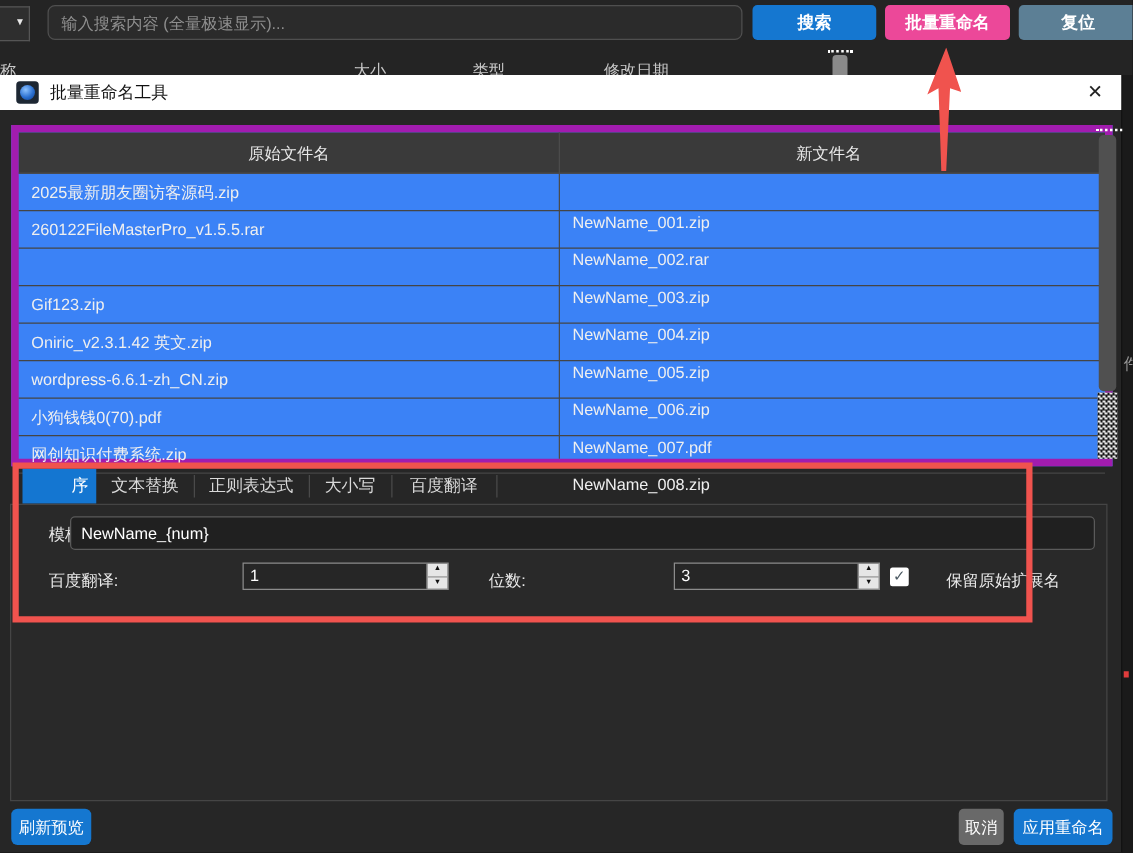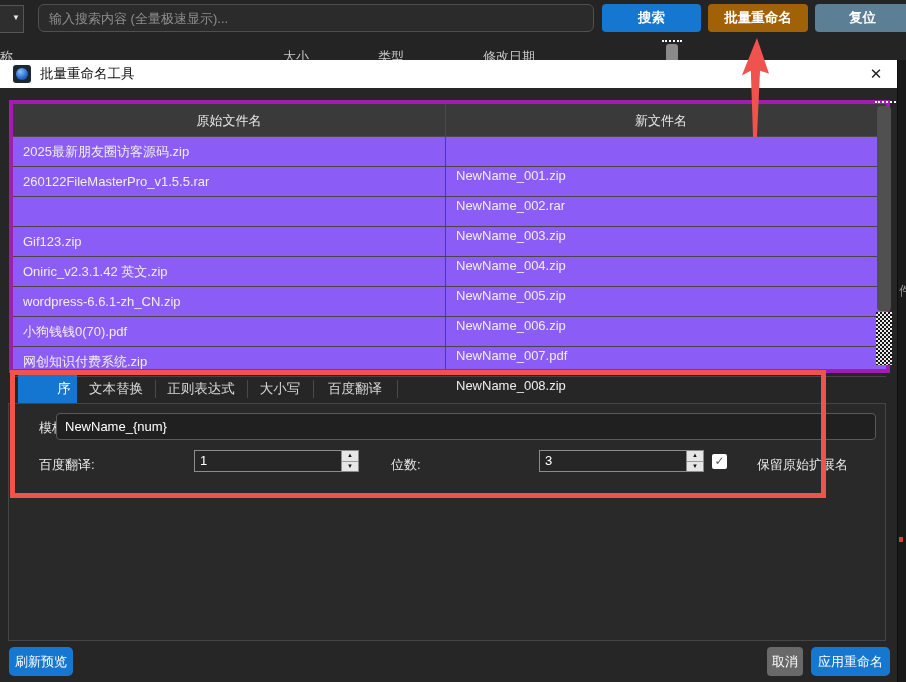"批量重命名" .btn-batch { background: #a16207 -> #ec4899 }
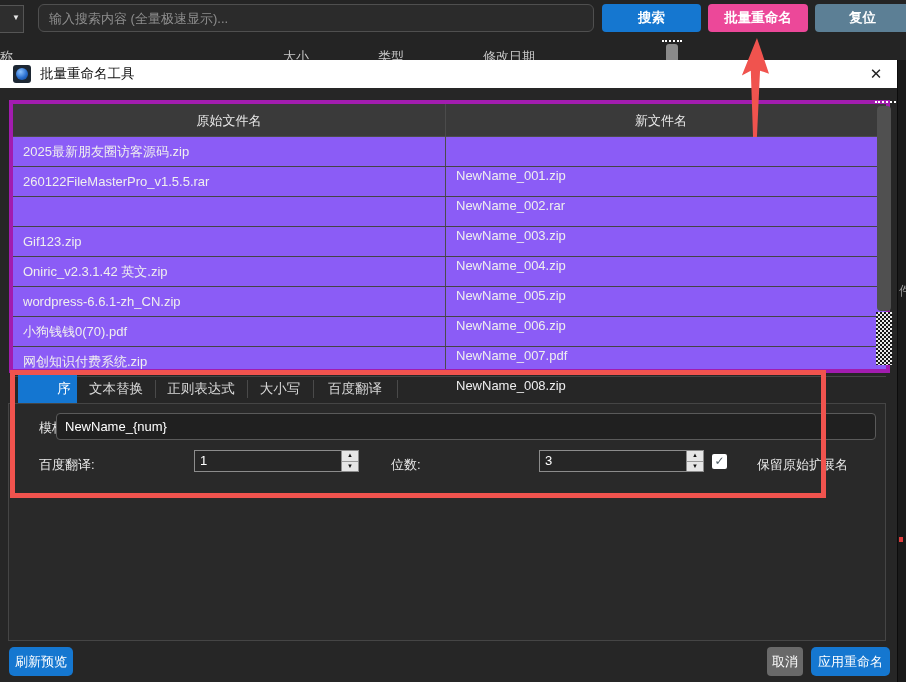"原始文件名" .ptable { background: #8b5cf6 -> #3b82f6; border: 4px solid #a21caf -> 6px solid #a21caf }
